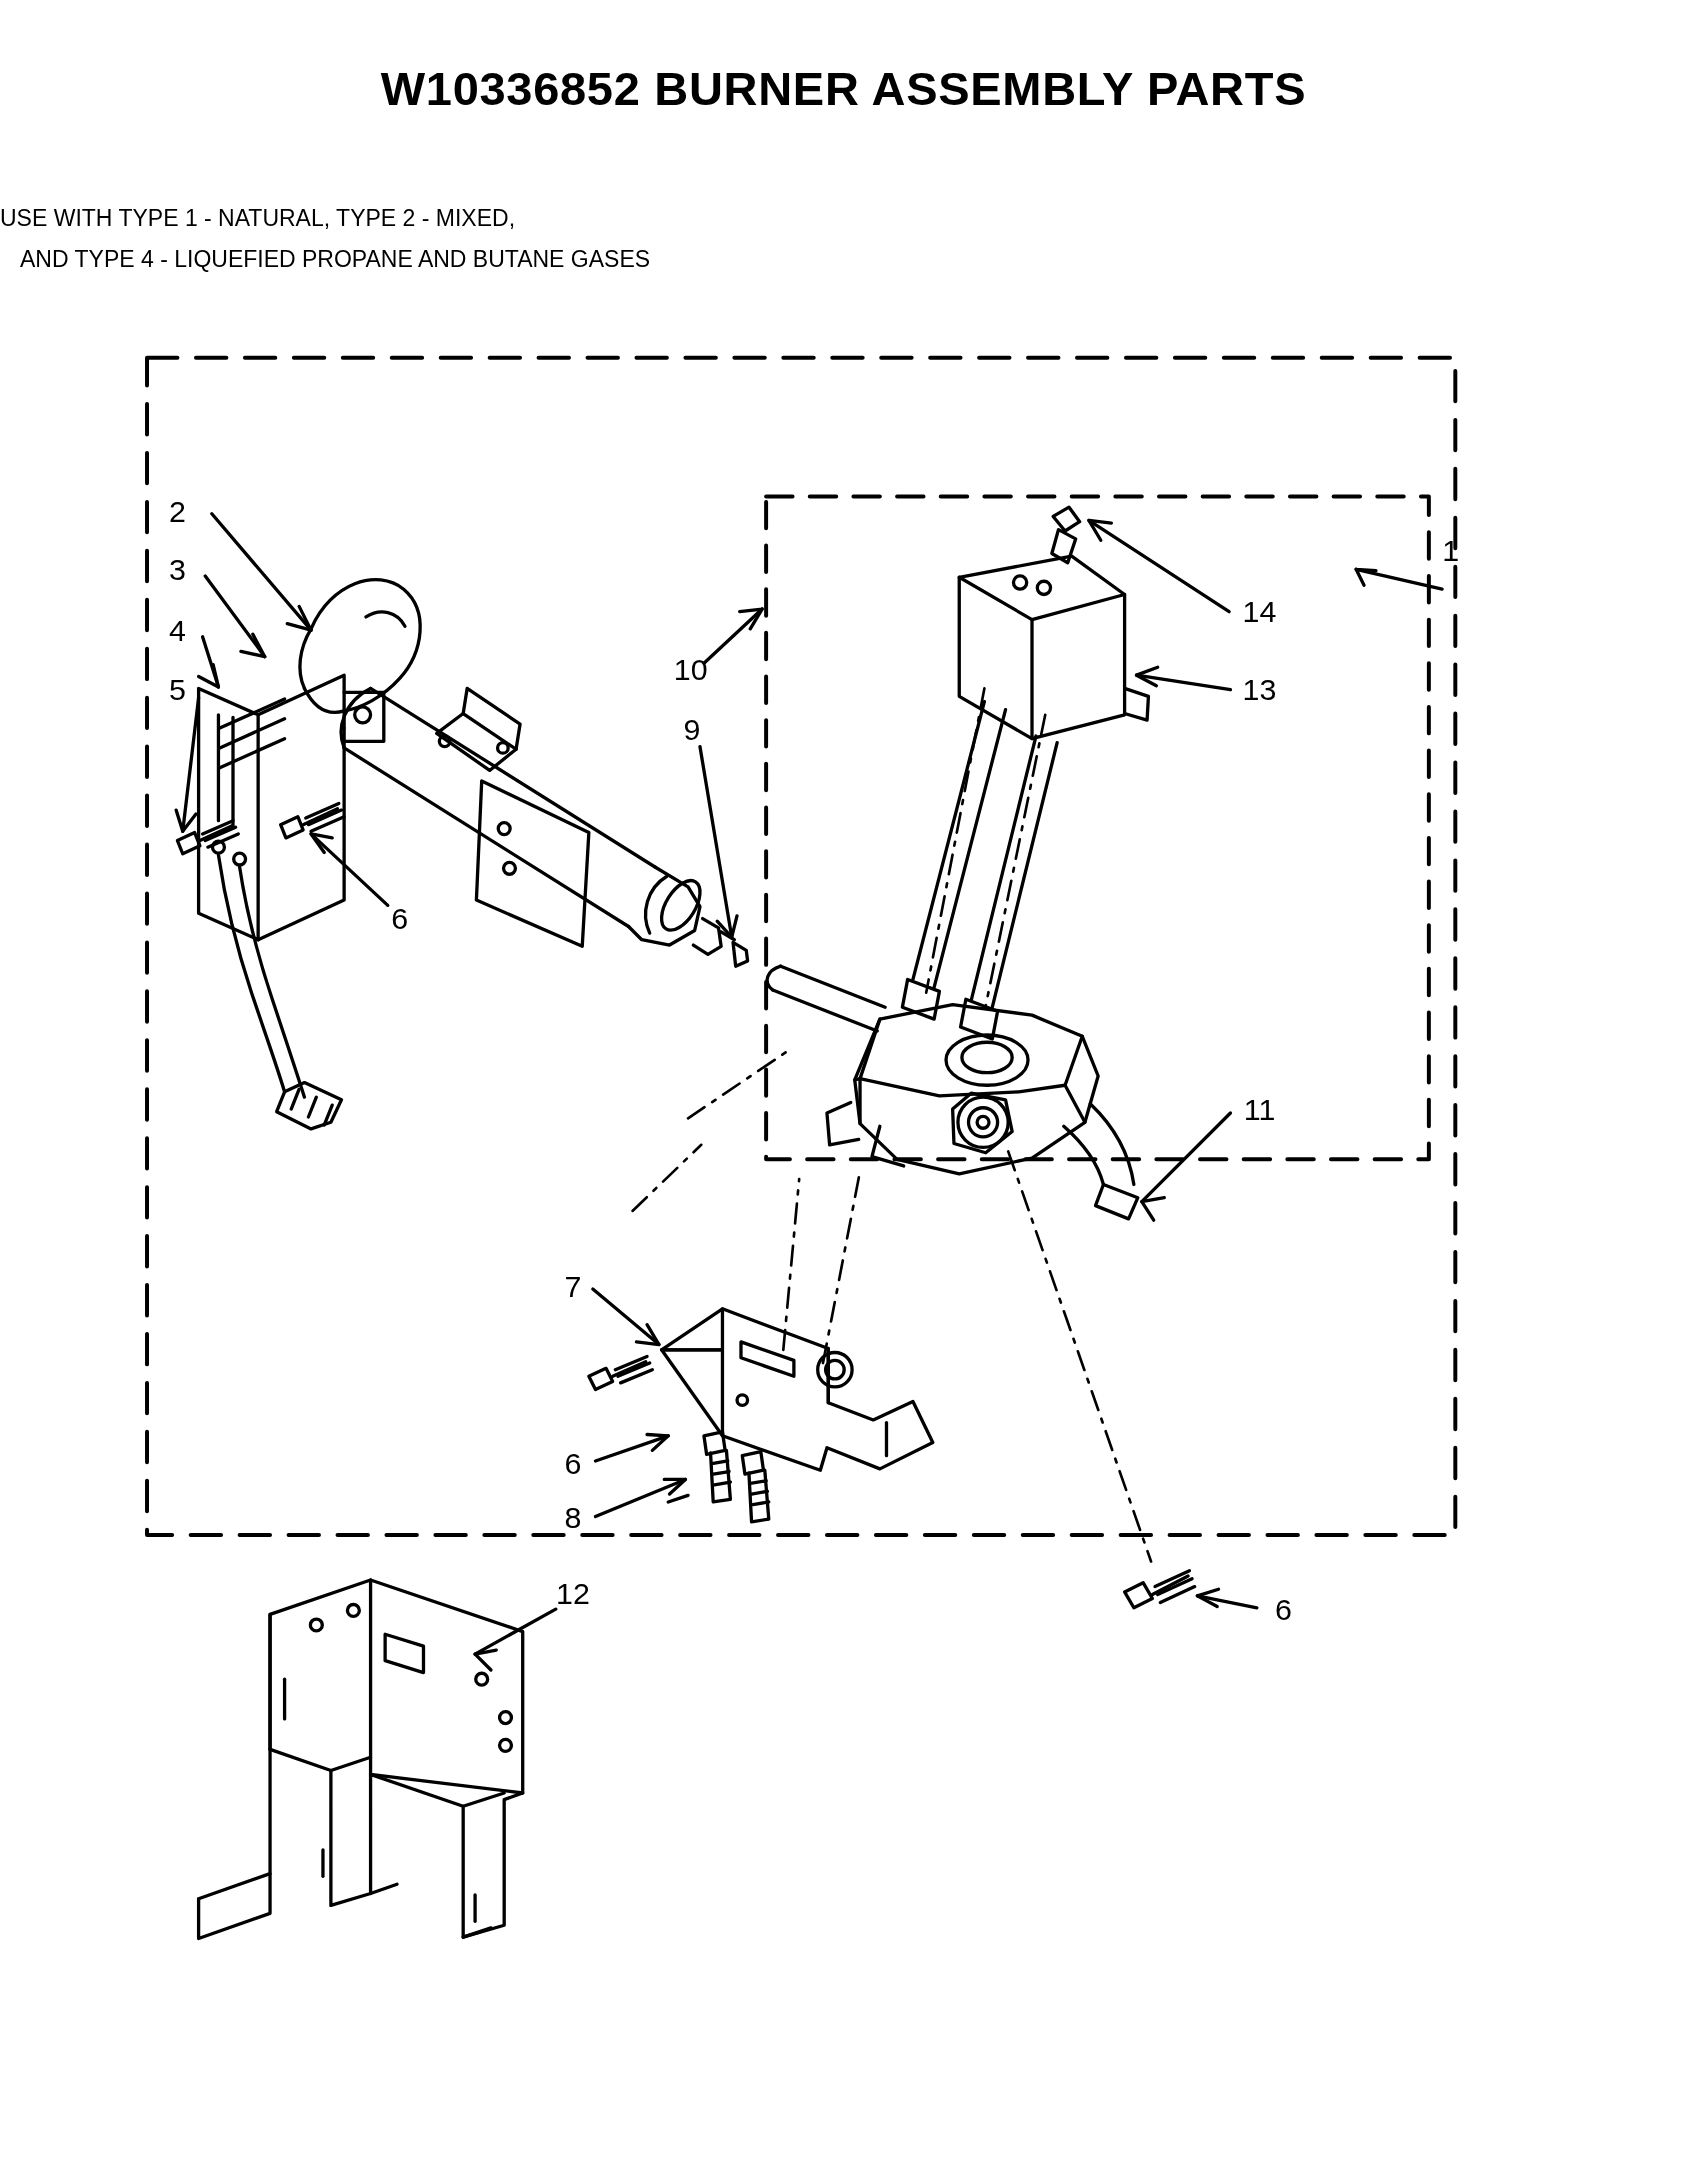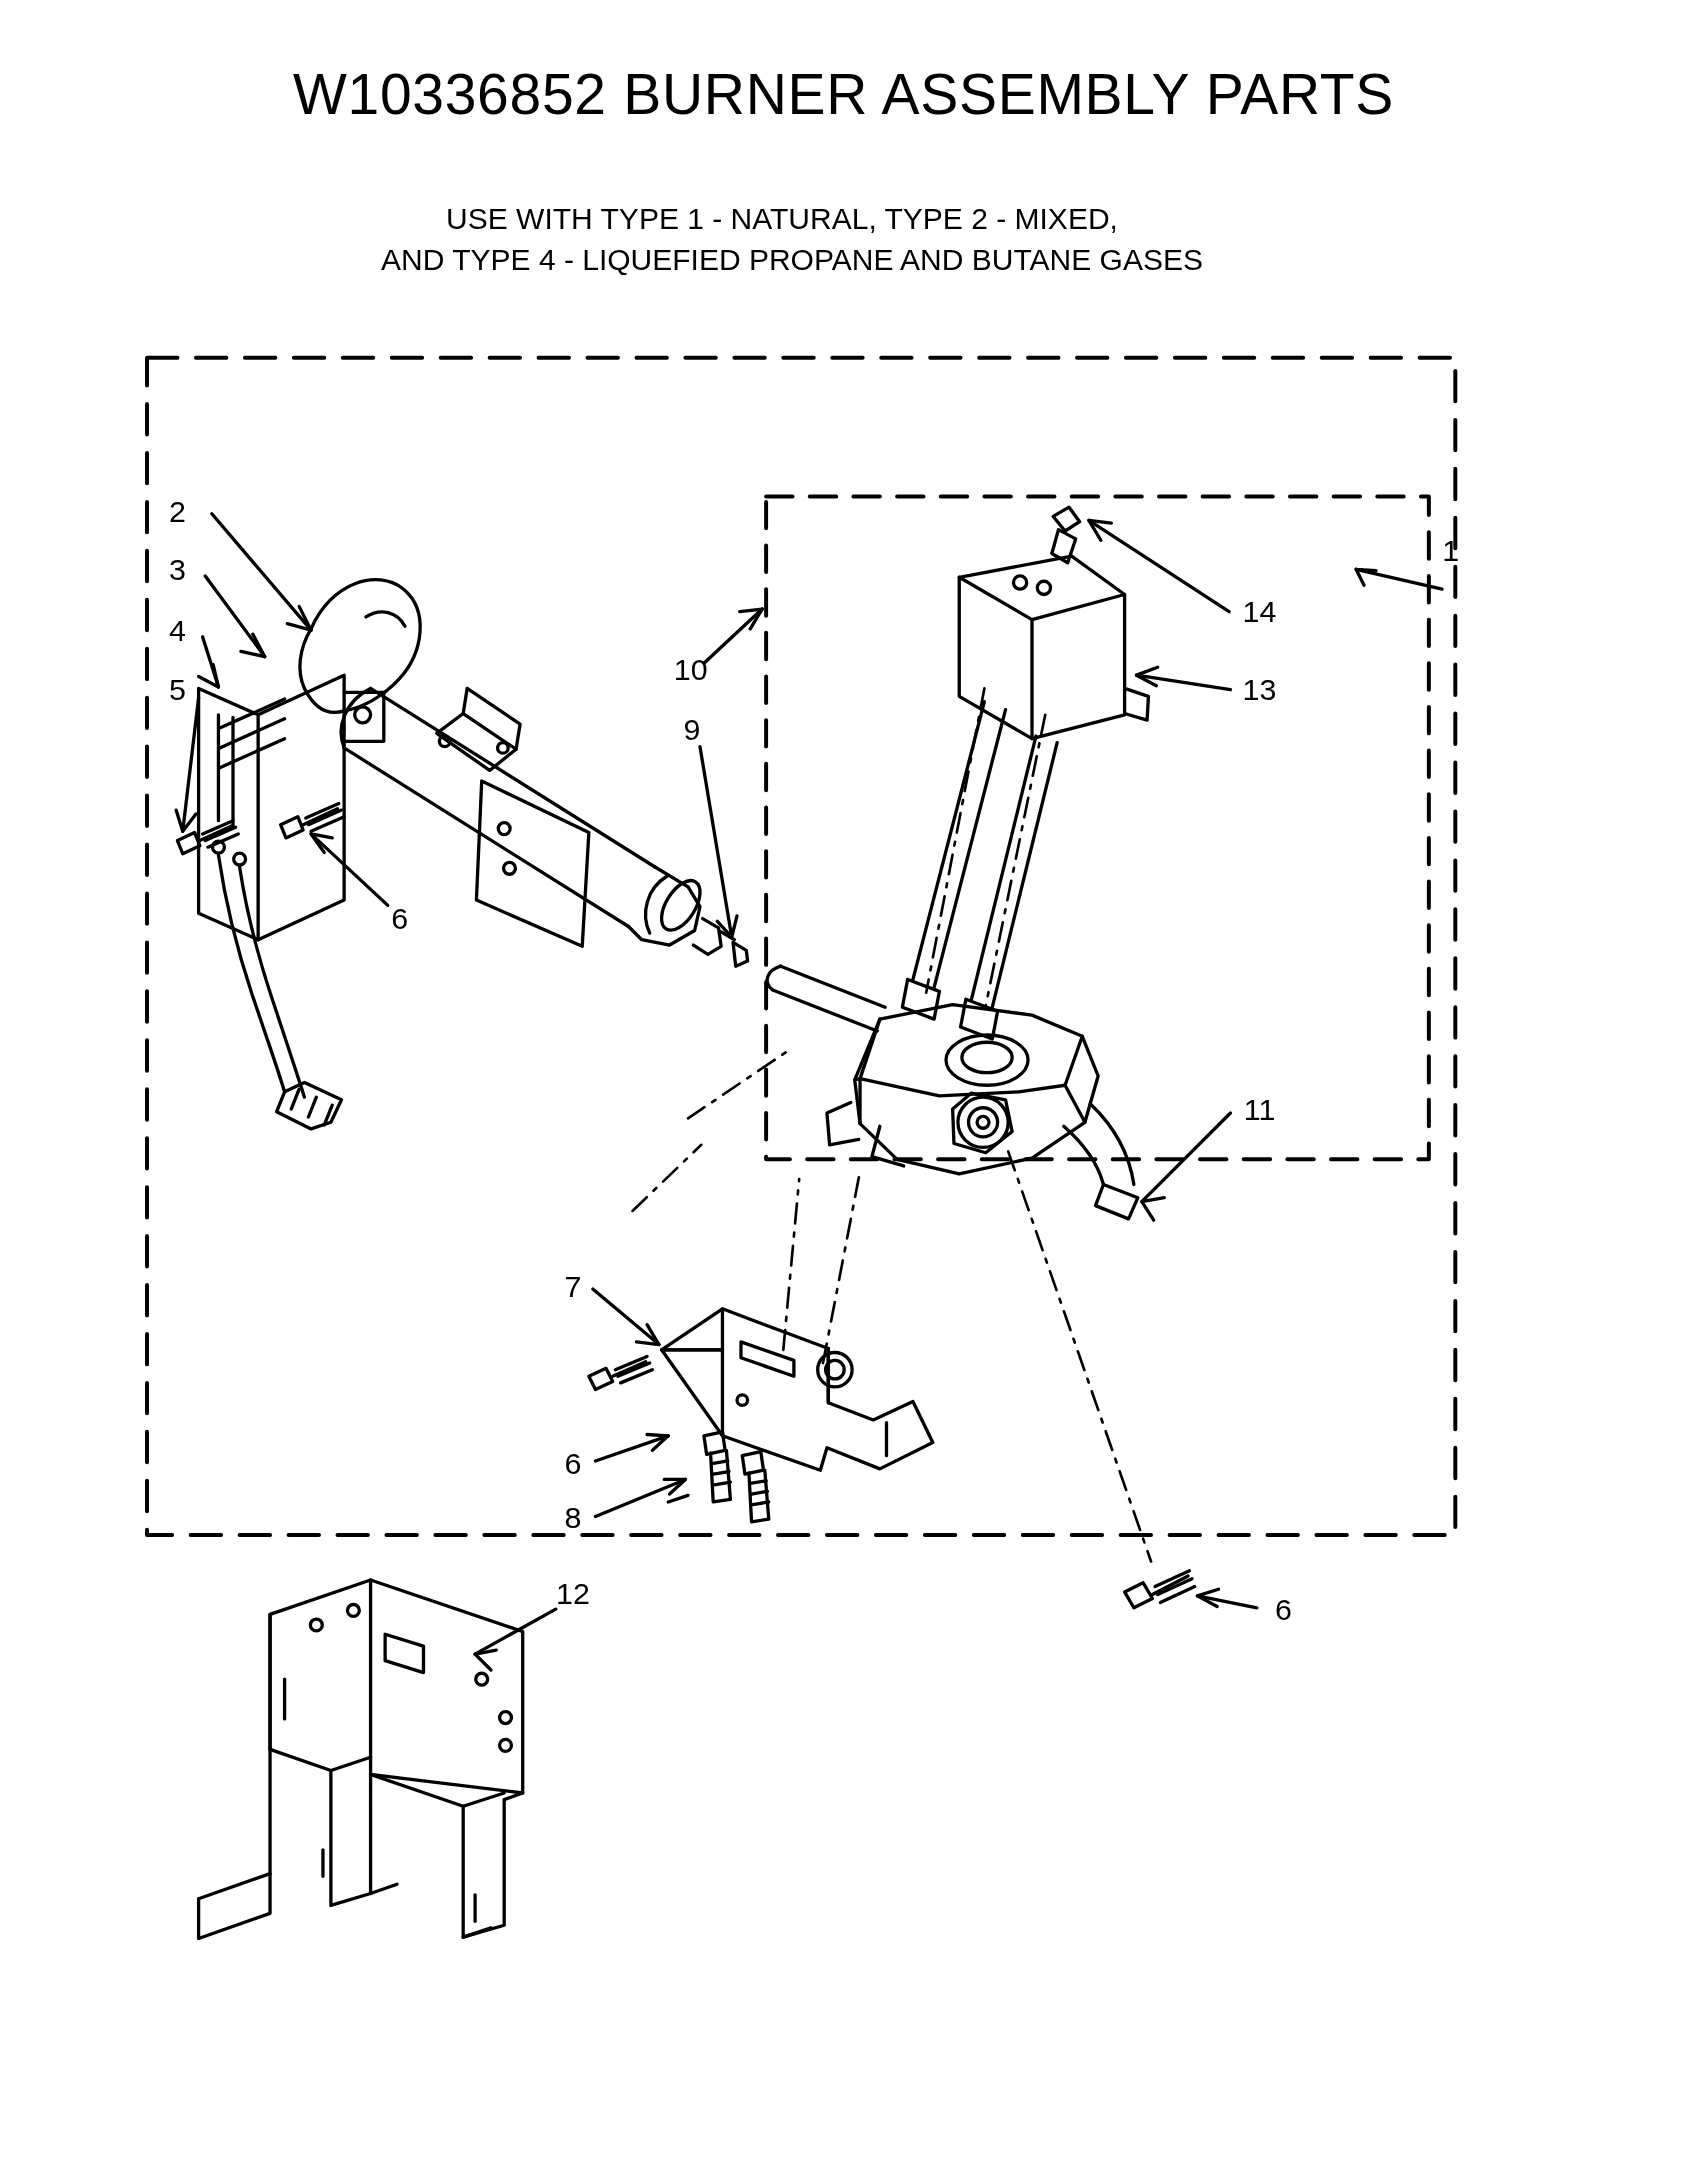"W10336852 BURNER ASSEMBLY PARTS" .title { font-size: 57px -> 47px; font-weight: normal -> bold }
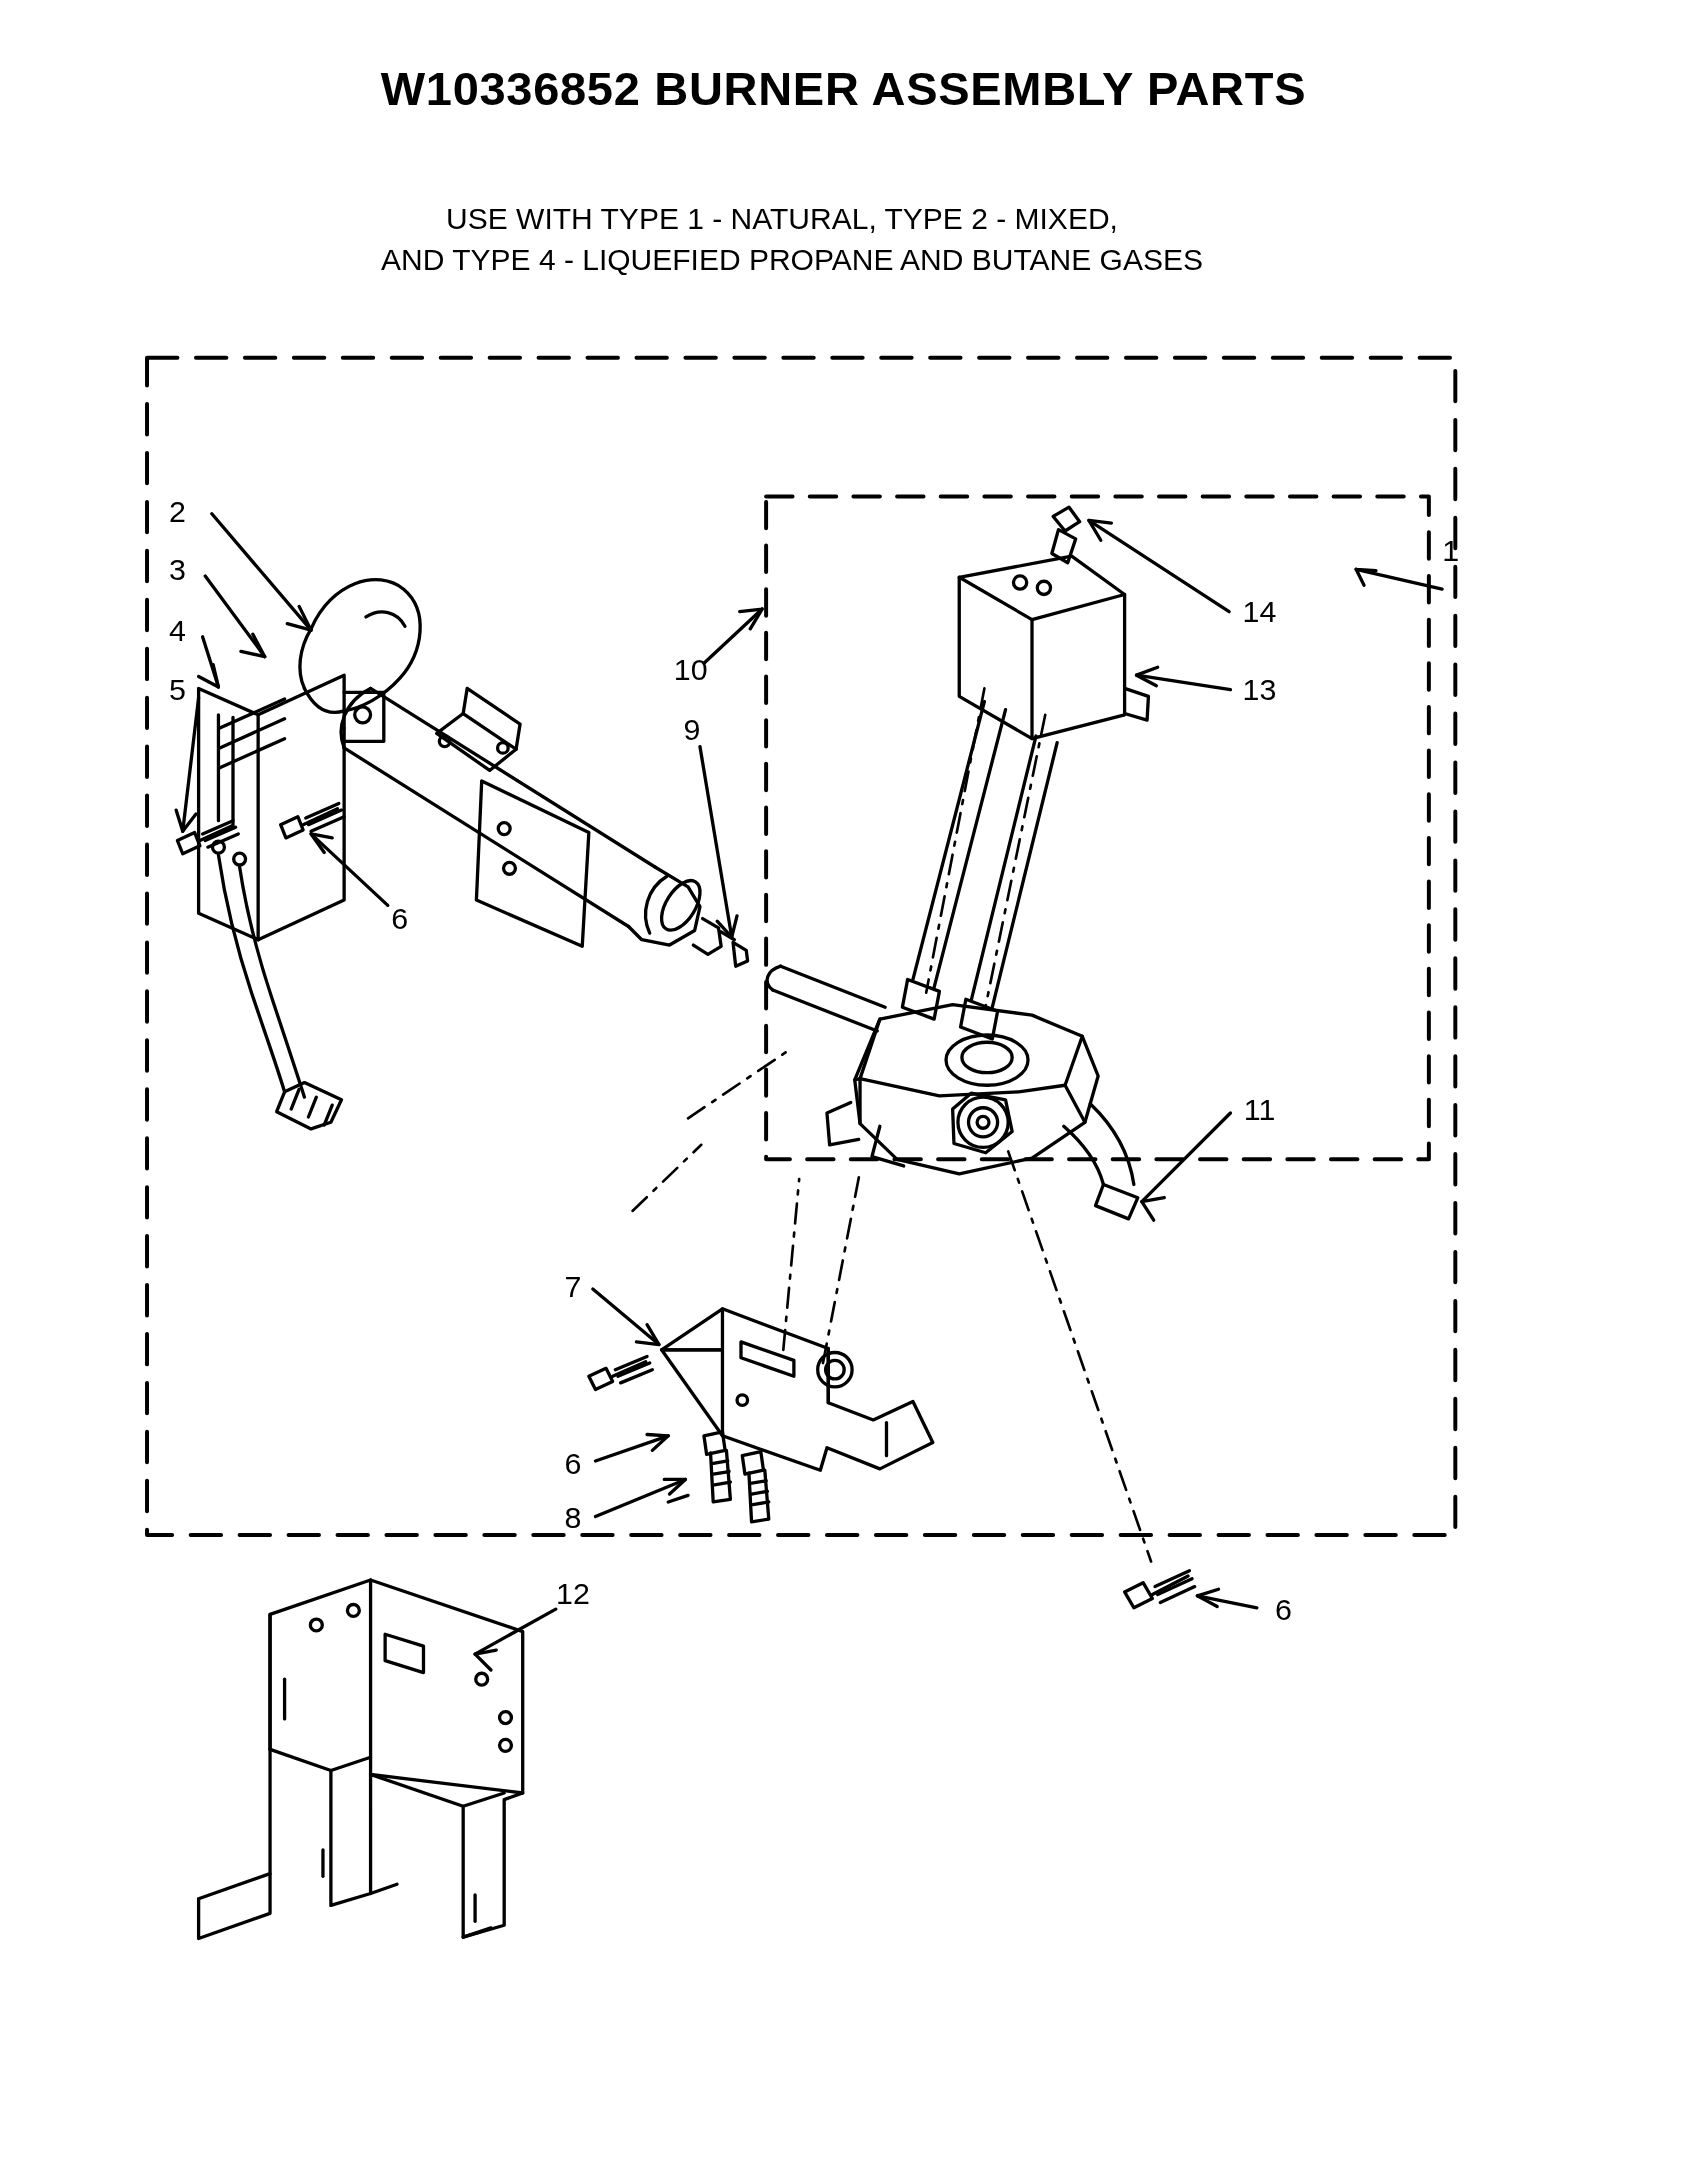"USE WITH TYPE 1 -" .subtitle { font-size: 30px -> 23px; text-align: center -> left }
